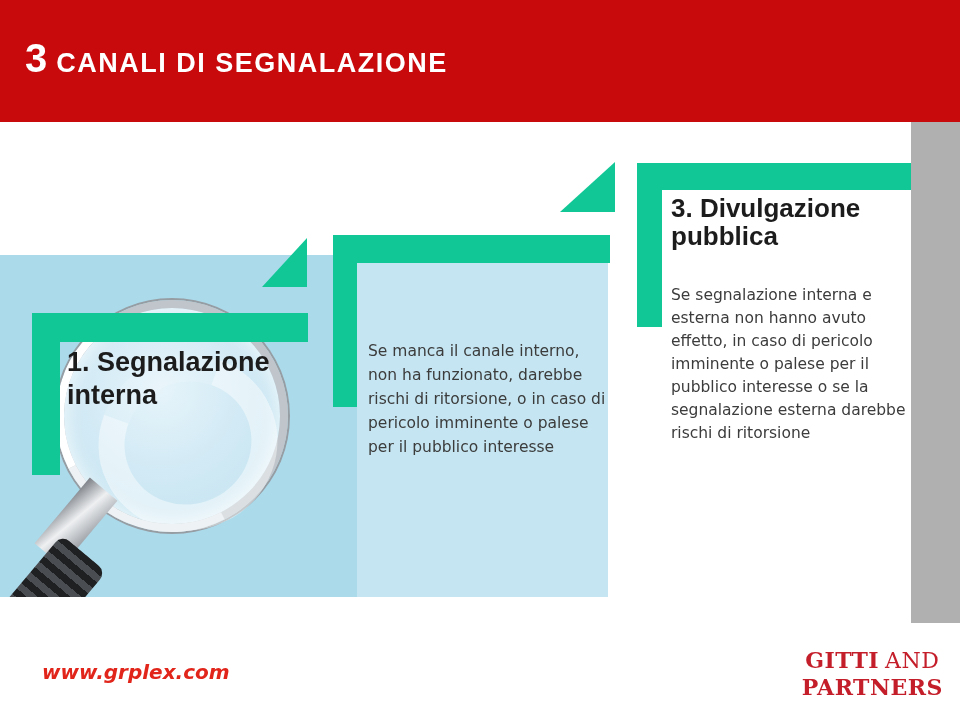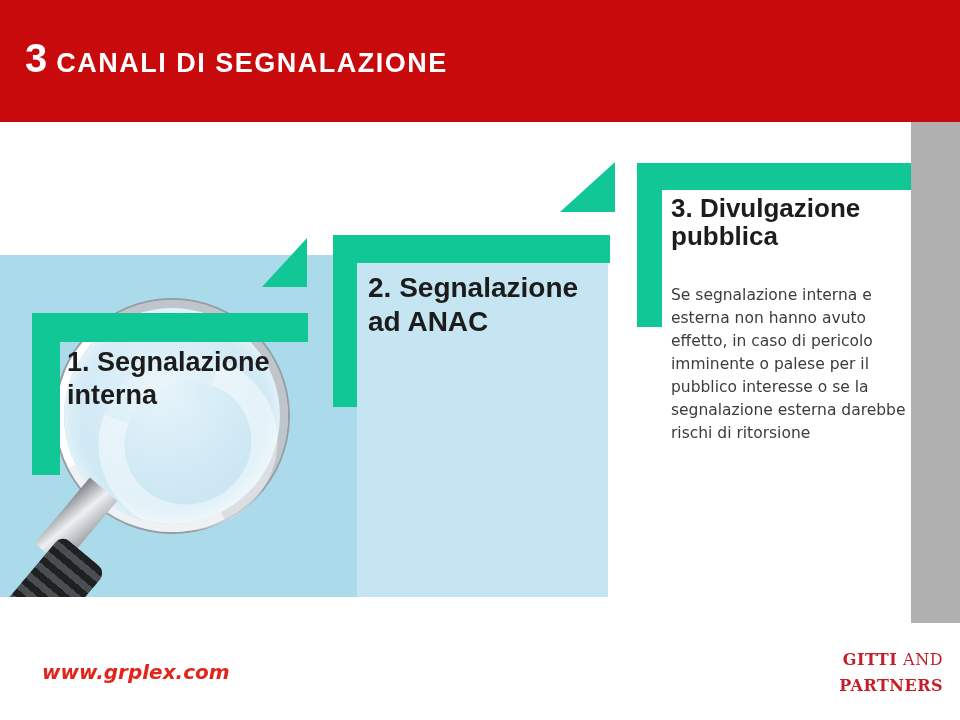"2. Segnalazione" h2.step-title { html: <h2>2. Segnalazione ad ANAC</h2> -> none }
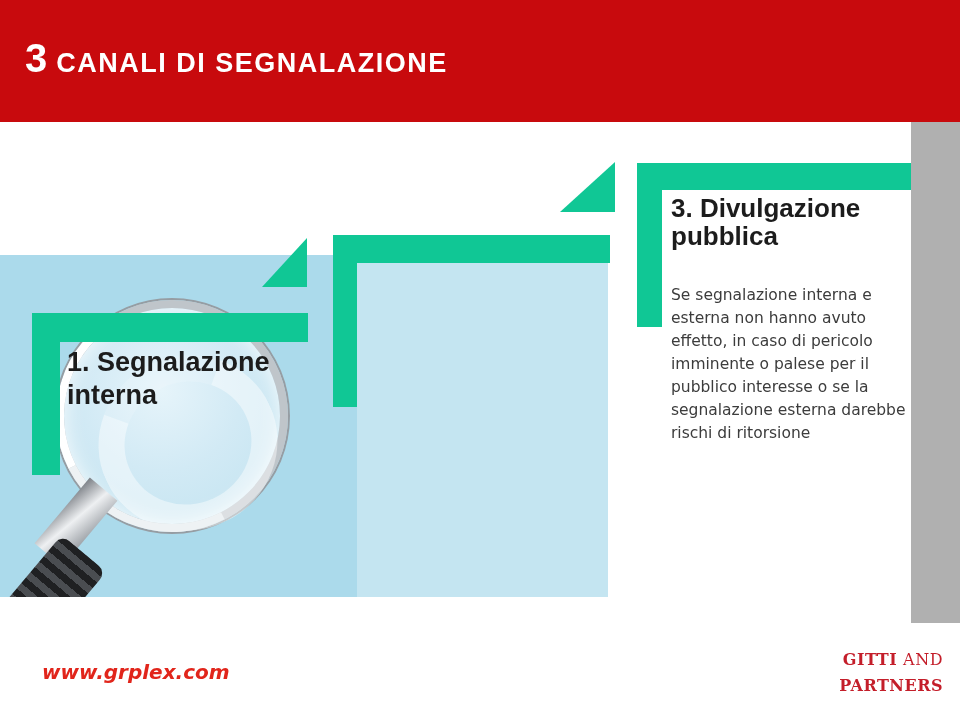"Se manca il canale interno," p.step-body { html: none -> <p>Se manca il canale interno, non ha funzionato, darebbe rischi di ritorsione, o in caso di pericolo imminente o palese per il pubblico interesse</p> }
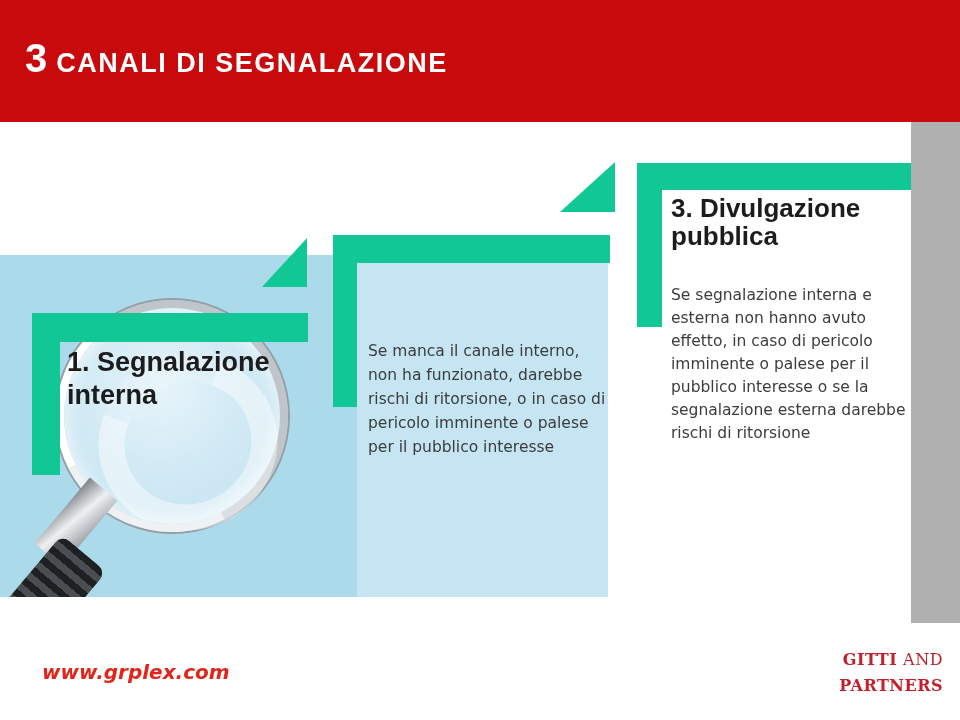"GITTI AND" .logo { font-size: 16px -> 22px; text-align: right -> center }
